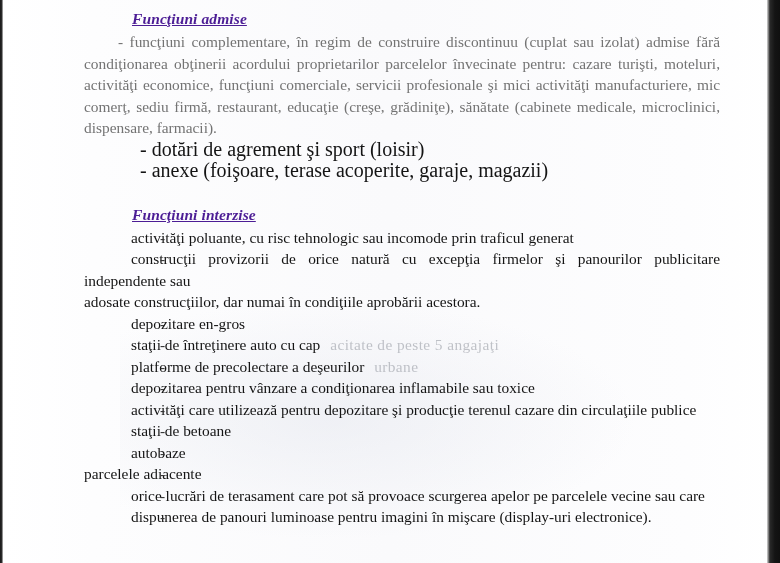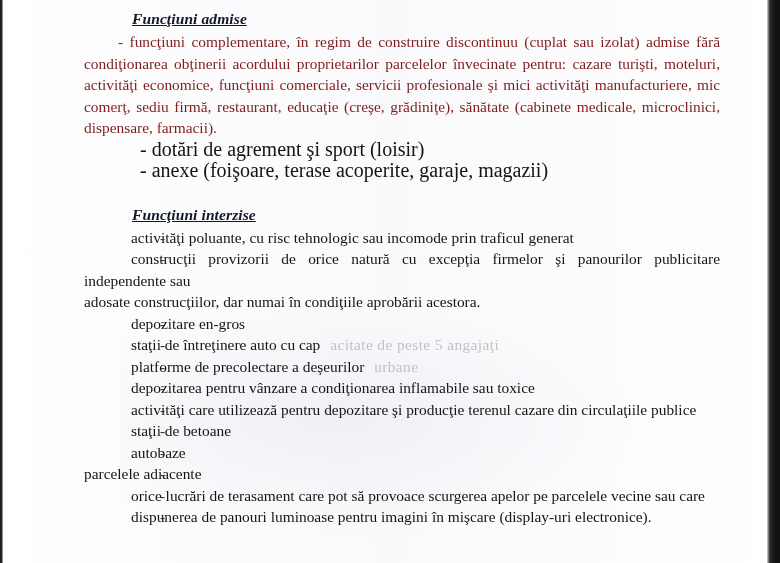"Funcţiuni admise" .heading { color: #0f172a -> #4c1d95 }
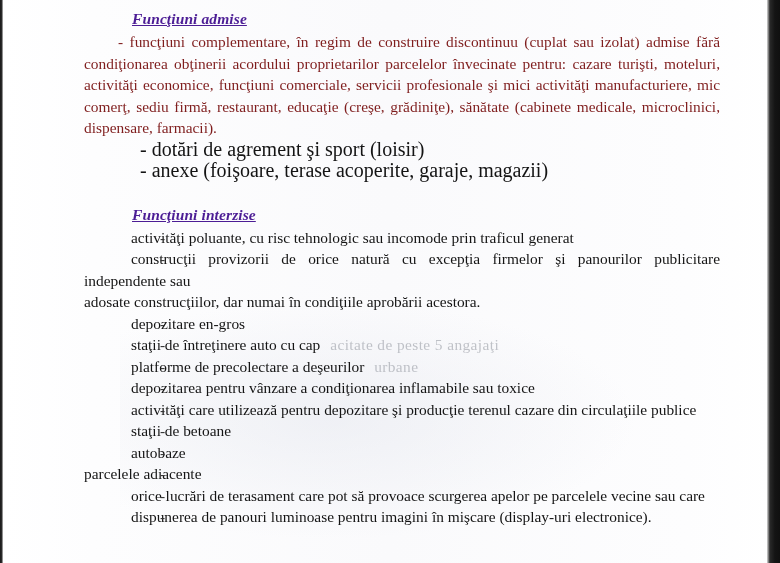"- funcţiuni complementare, în regim" p.para { color: #7f1d1d -> #737373 }
